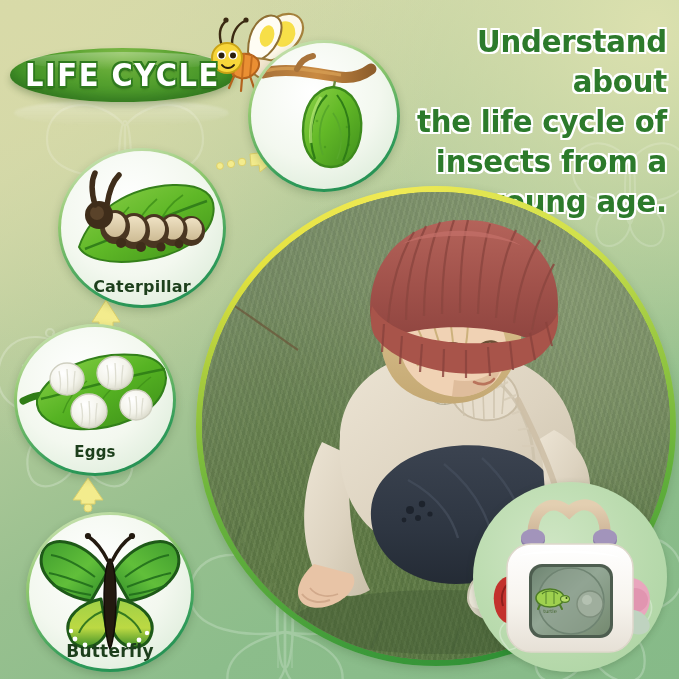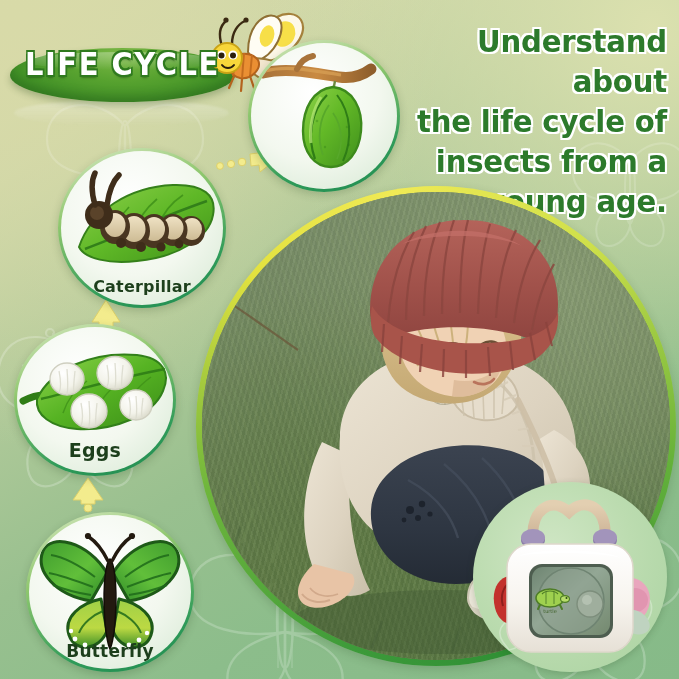"LIFE CYCLE" #badge { align-items: none -> center }
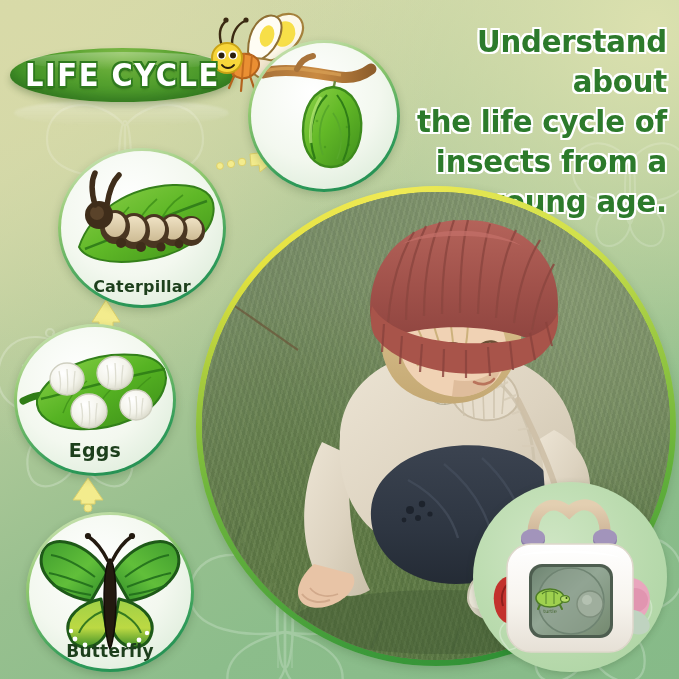"Eggs" #circle-eggs .stage-label { font-size: 19px -> 15px }
